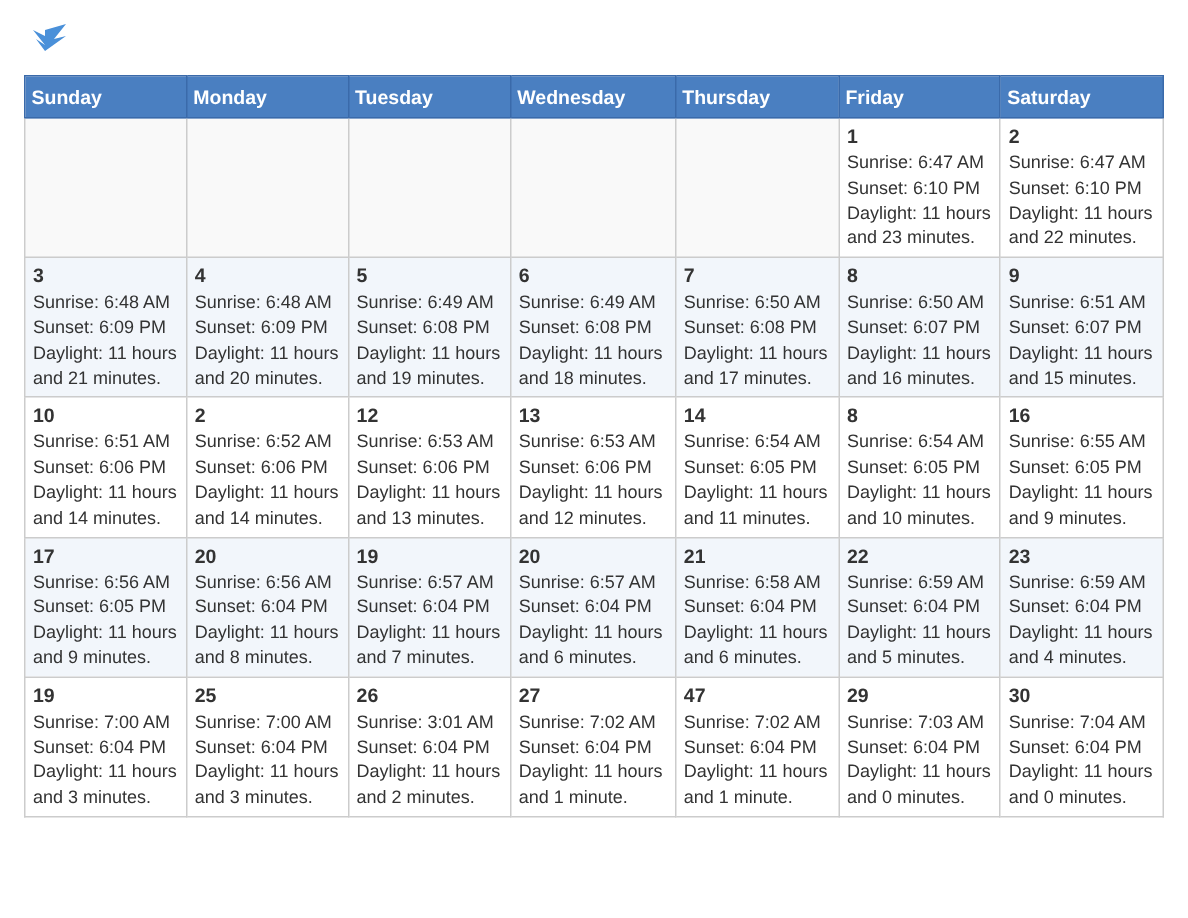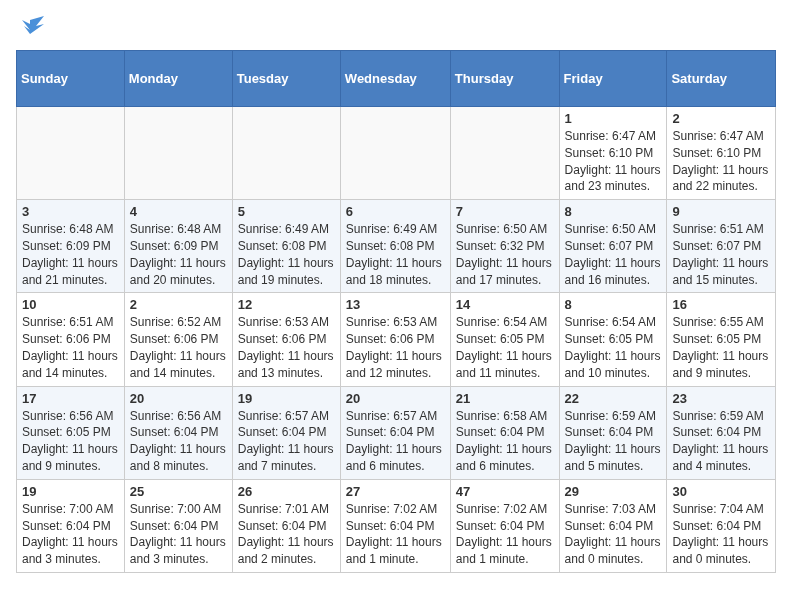"Sunday" .calendar th { padding: 20px 4px -> 6px 4px }
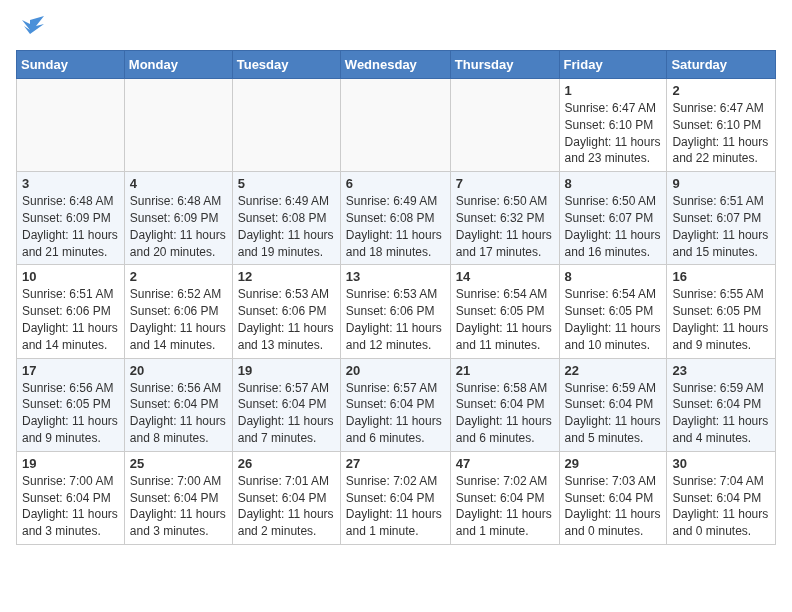"Sunrise: 6:50 AM Sunset: 6:32" div.day-info { text: 6:32 -> 6:08 }
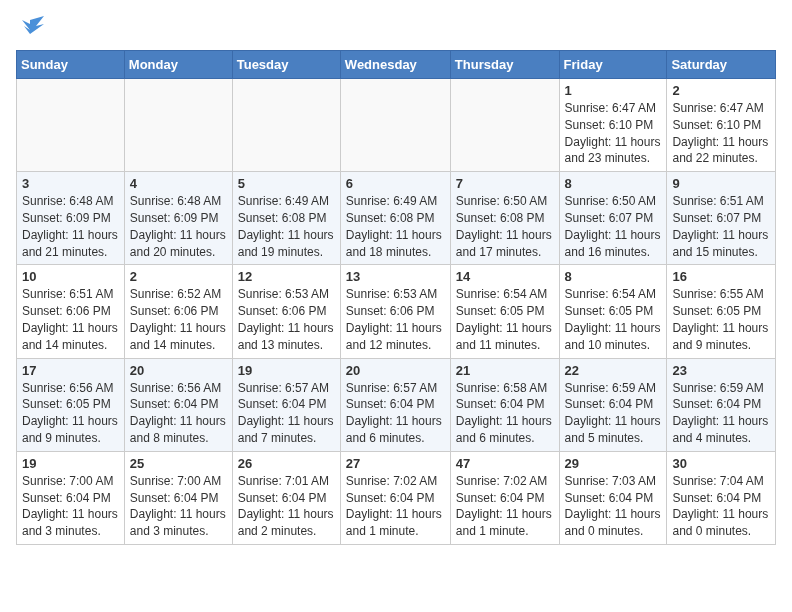"Sunrise: 7:01 AM Sunset: 6:04" div.day-info { text: 7:01 -> 3:01 }
